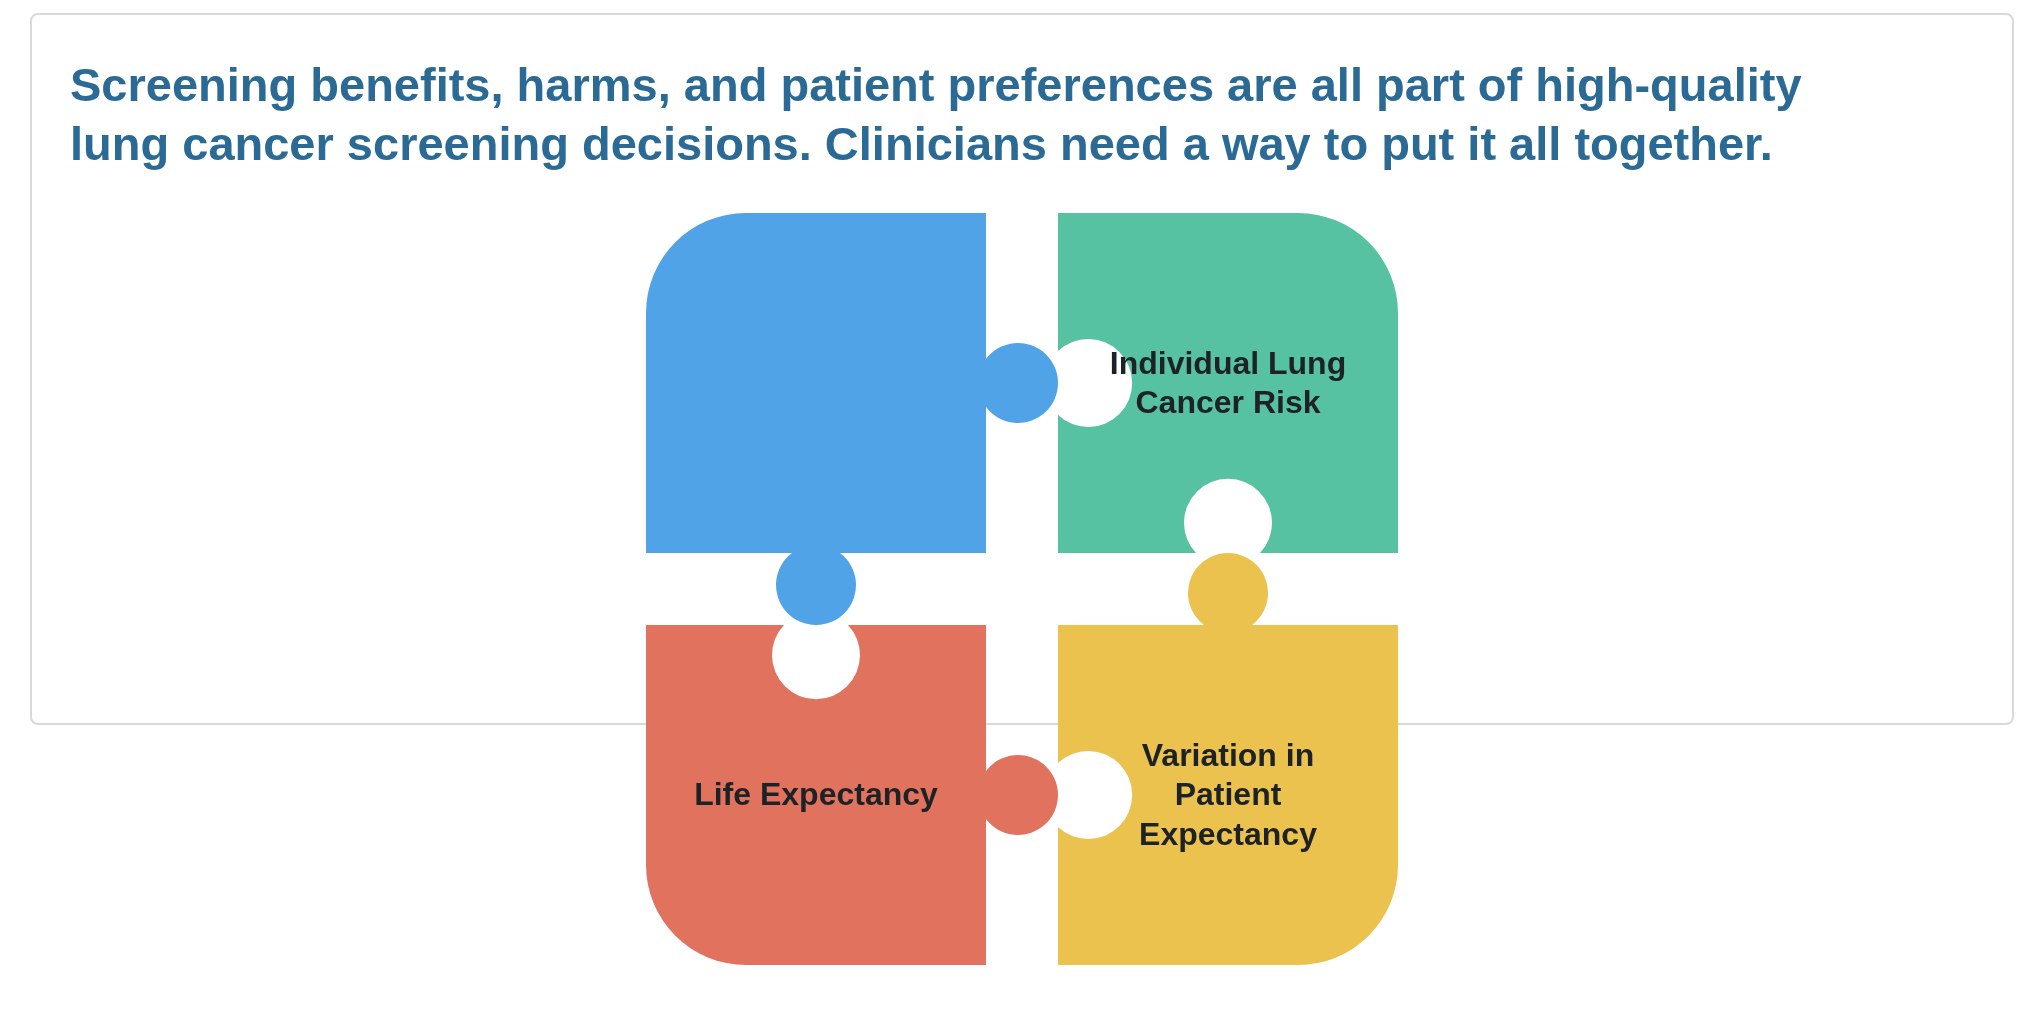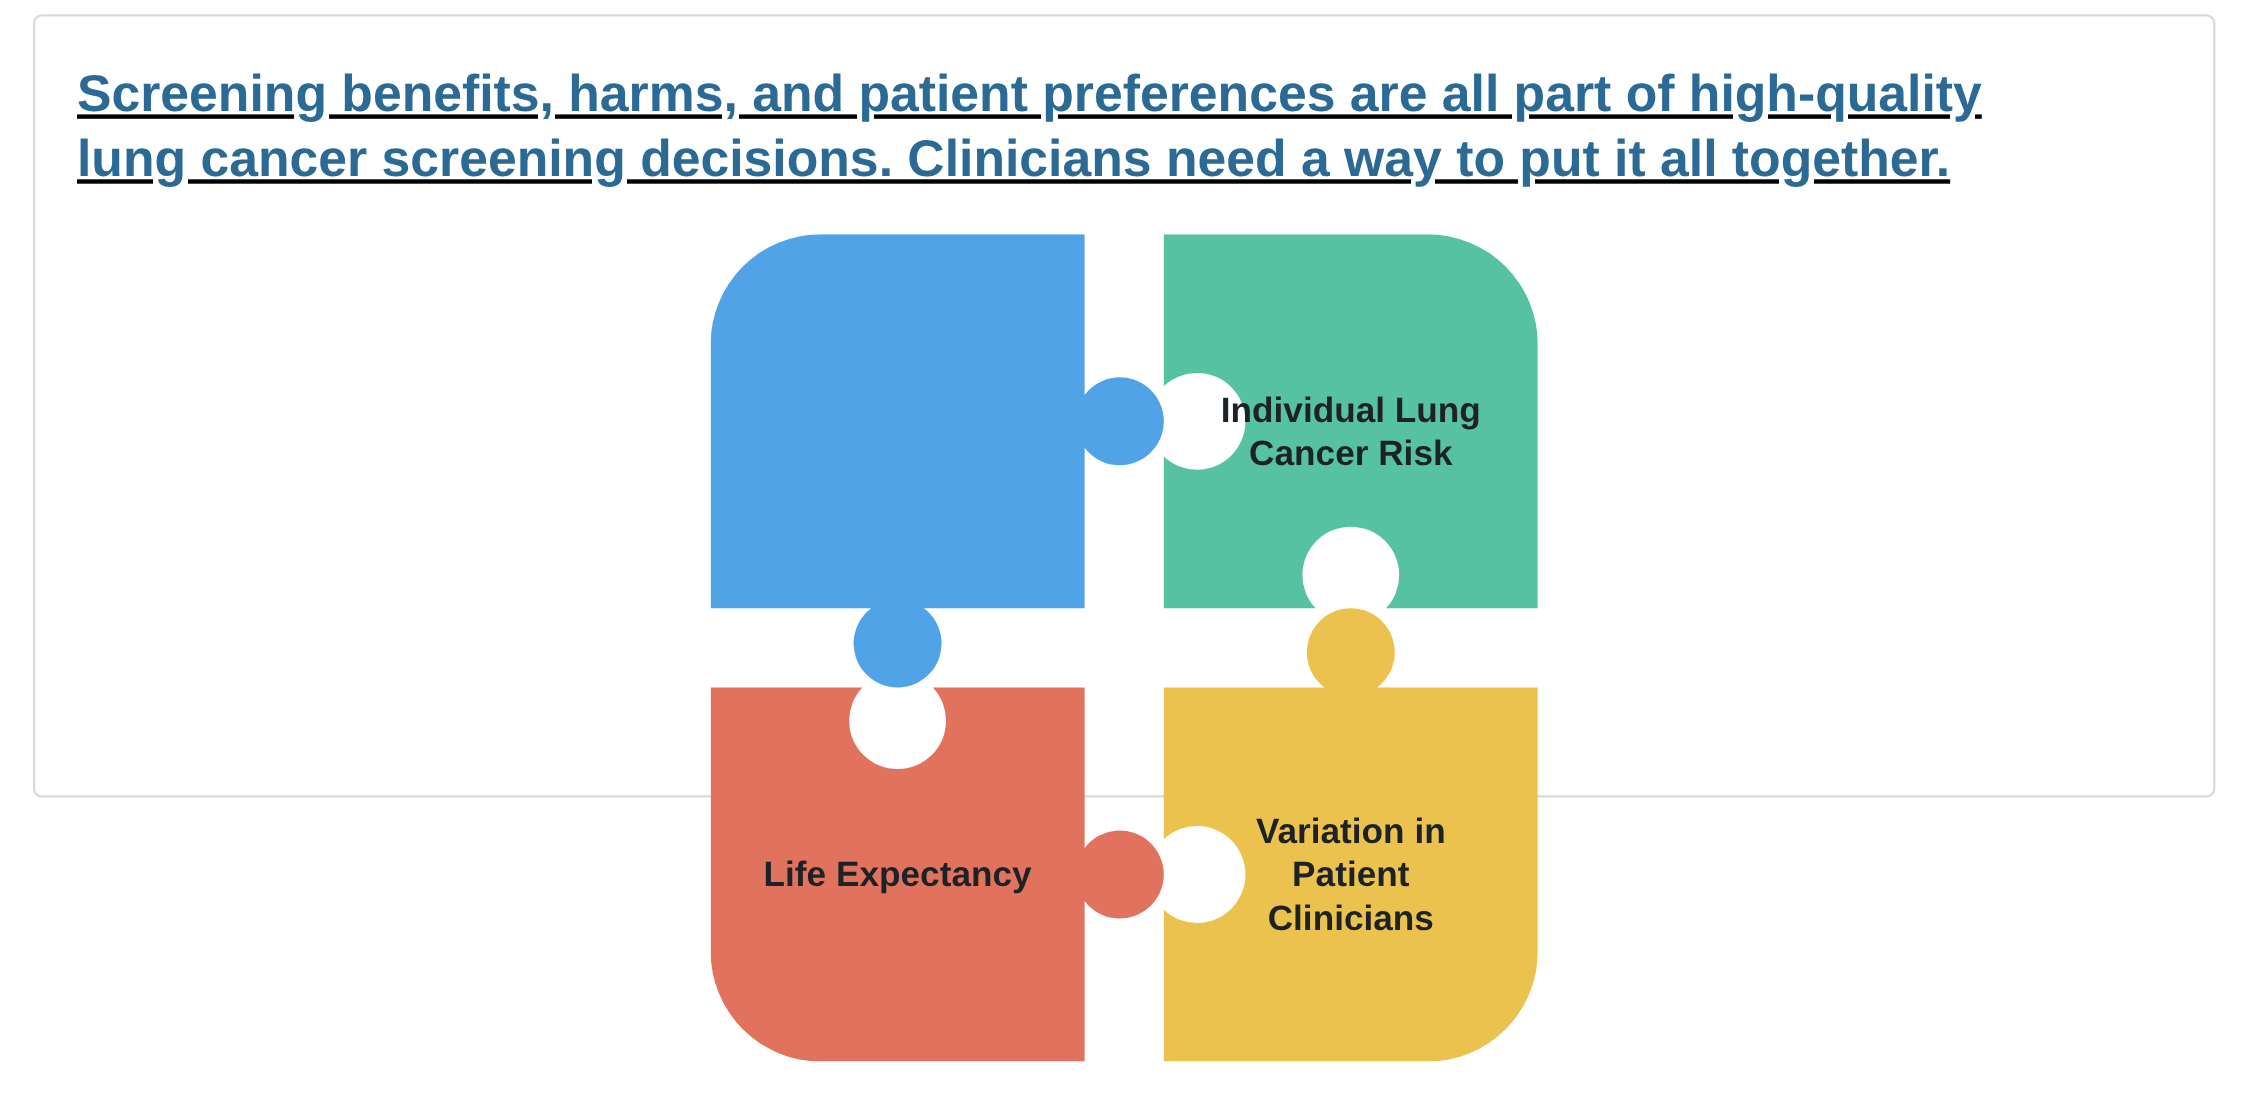"Screening benefits, harms, and patient" .frame { text-decoration: underline -> none }
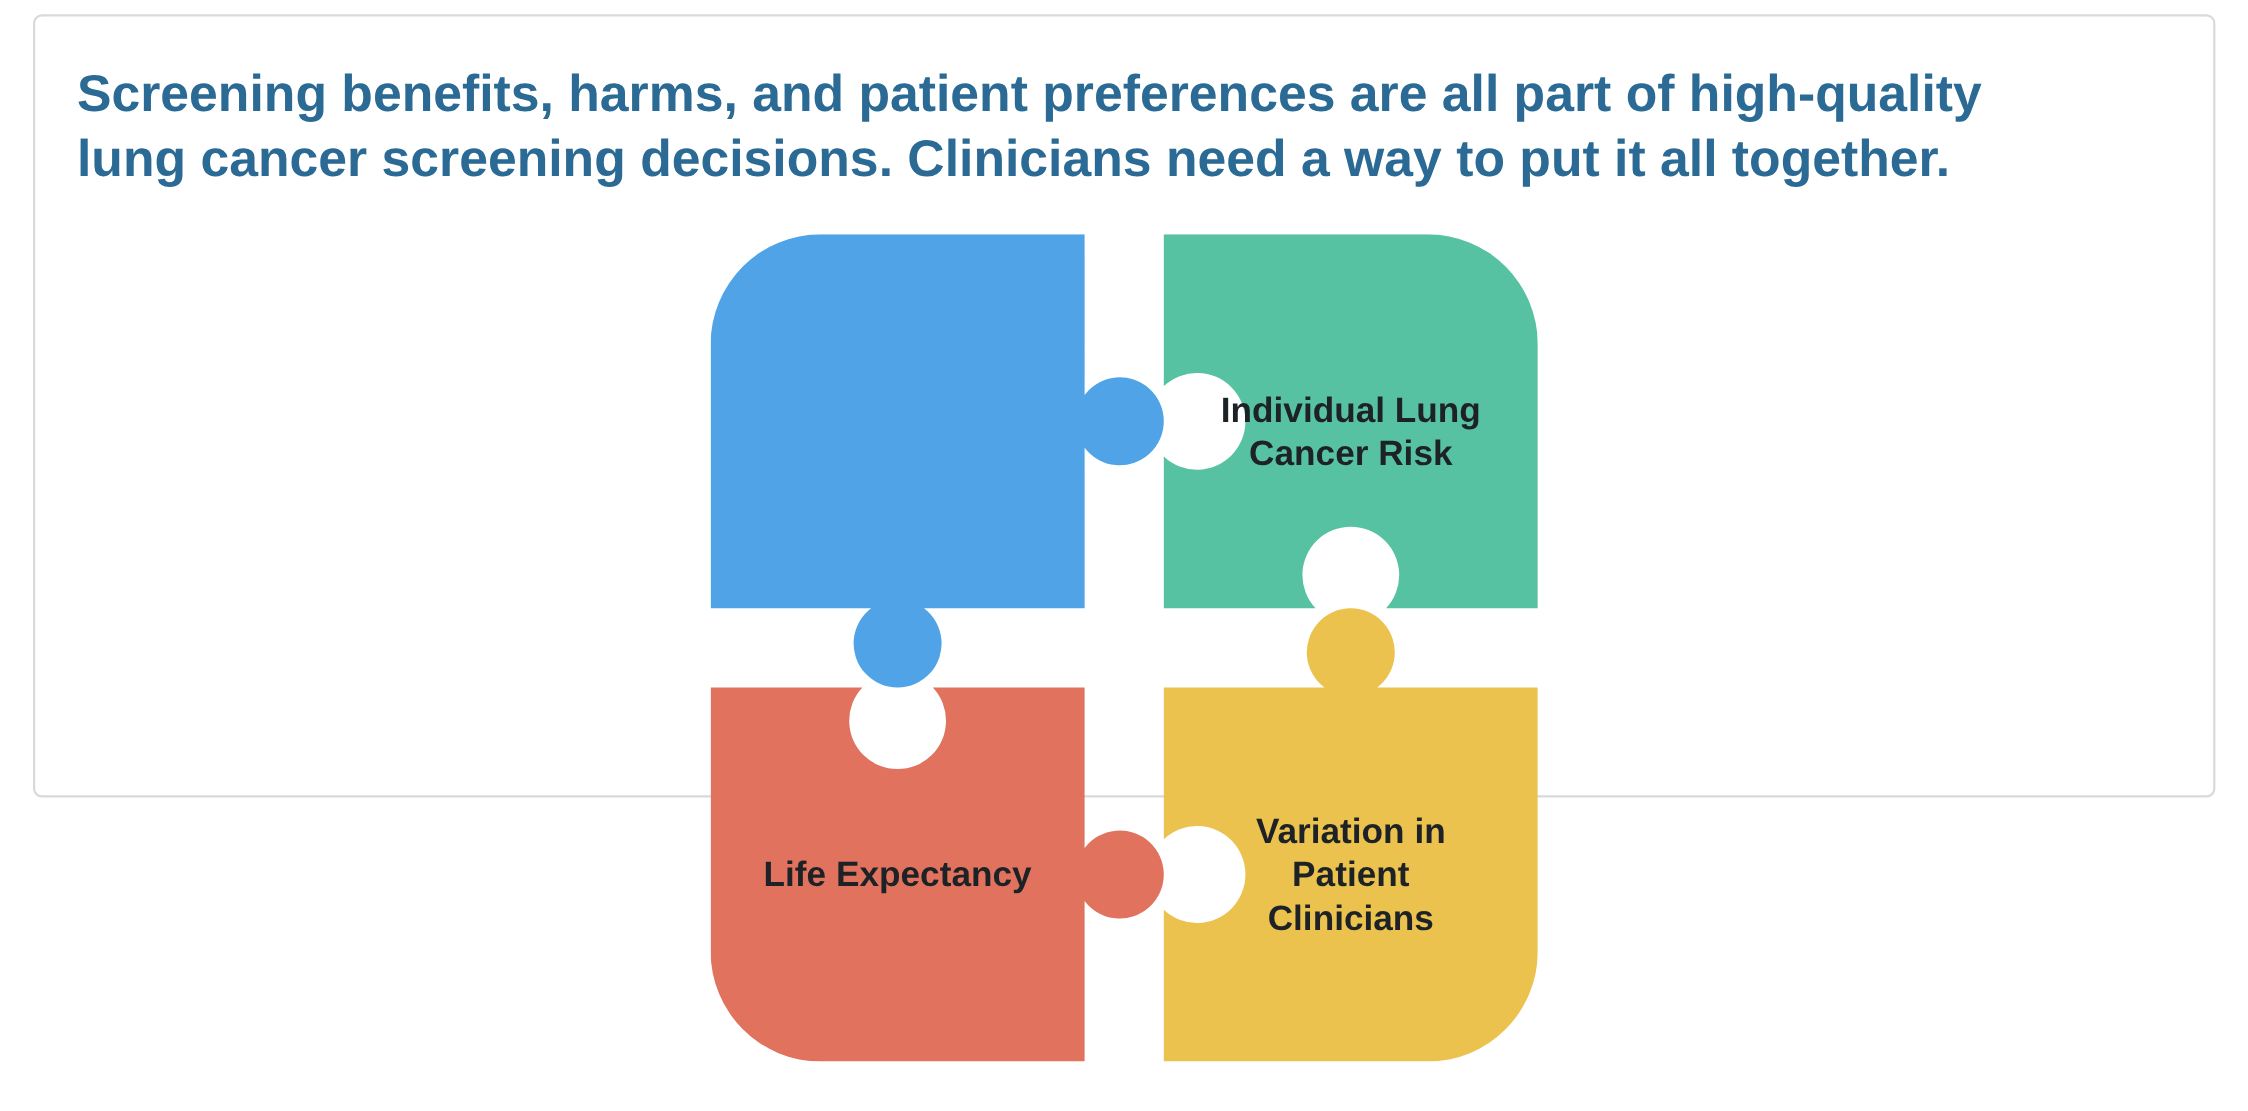"Individual Lung Cancer Risk" .plabel.tr { top: 180px -> 170px }
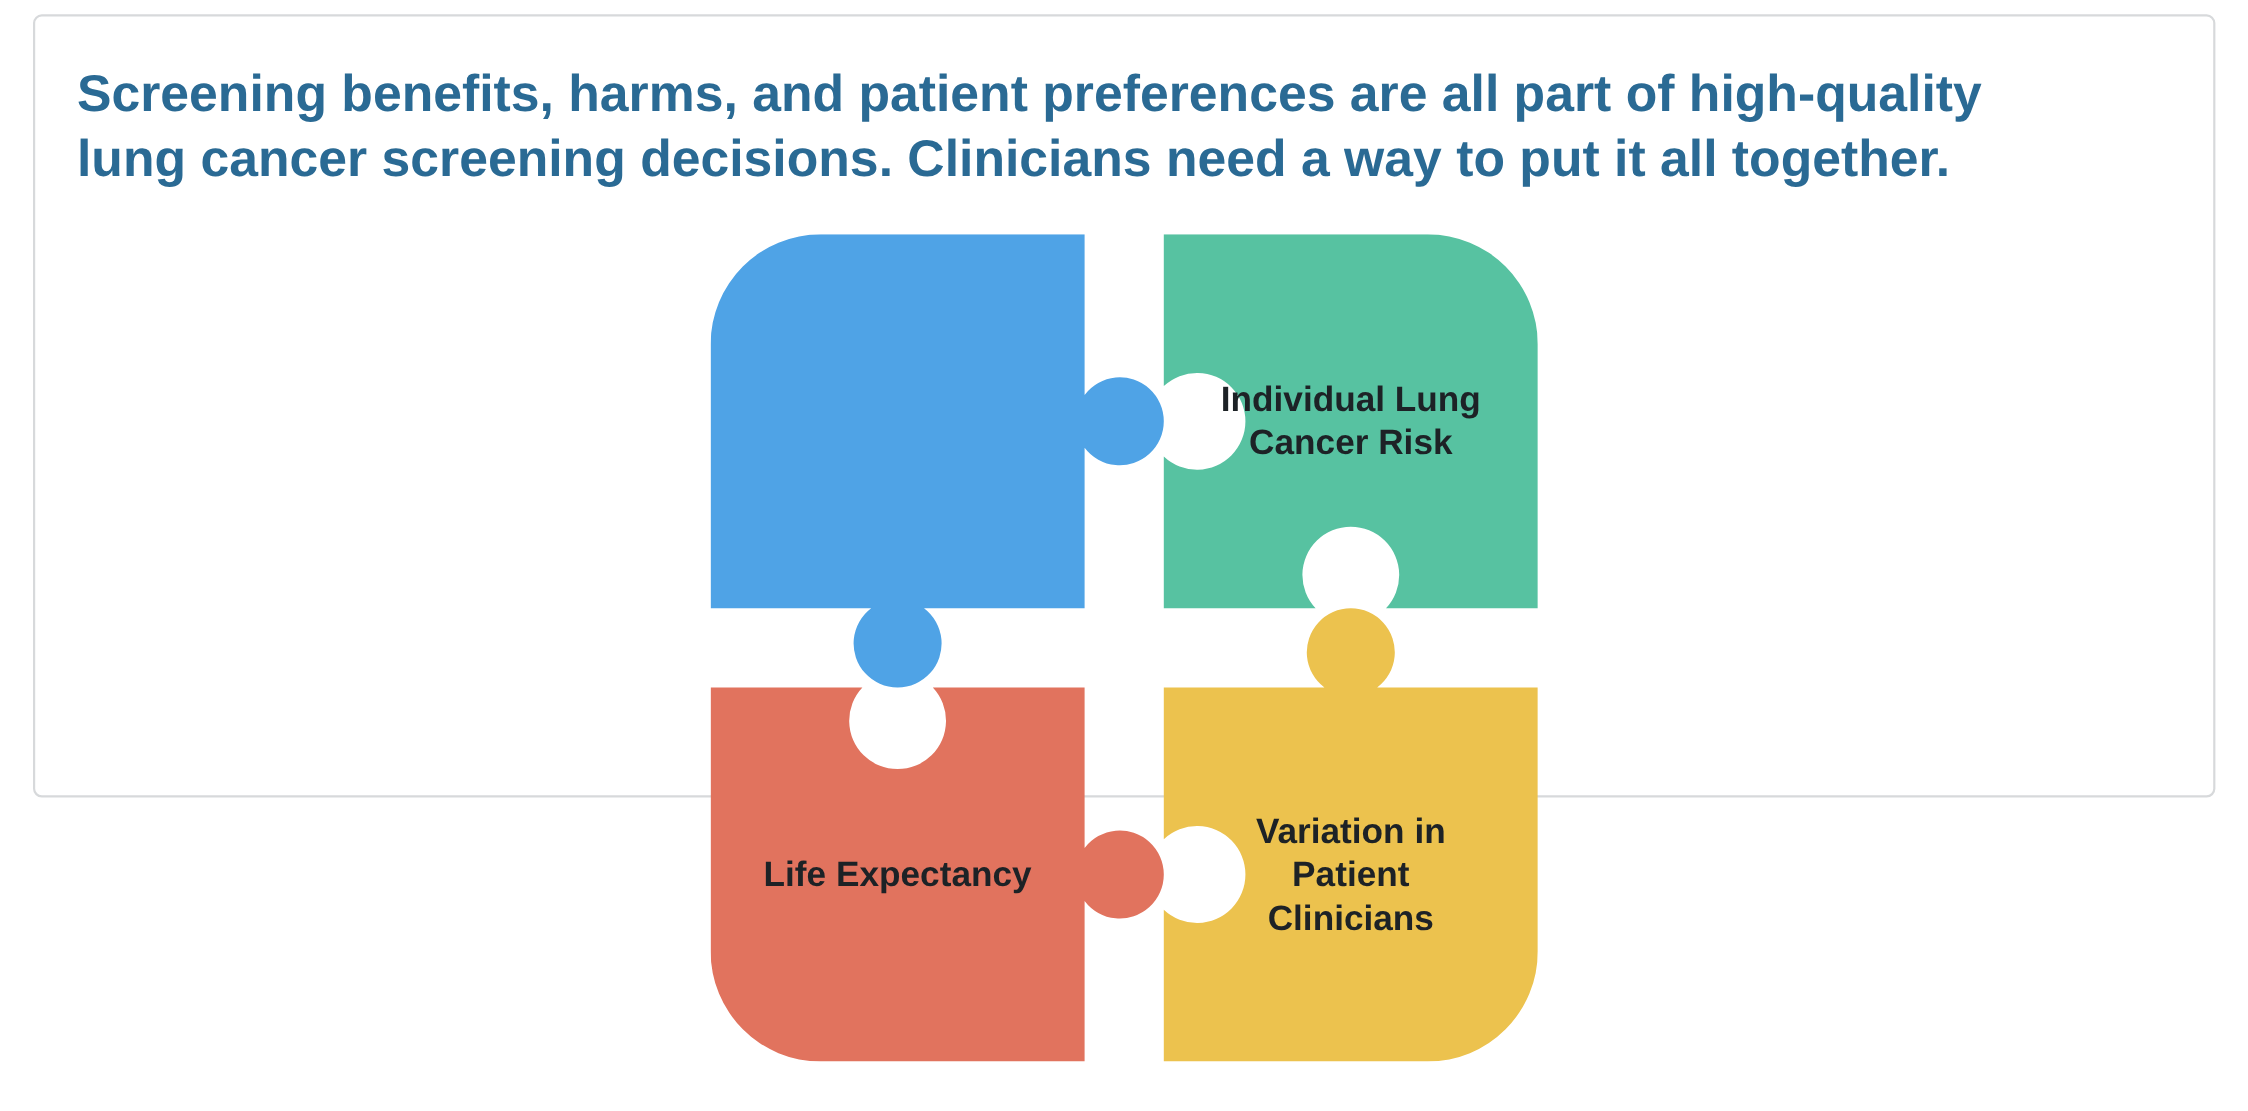"Variation in Patient Clinicians" div.plabel { text: Clinicians -> Expectancy }
